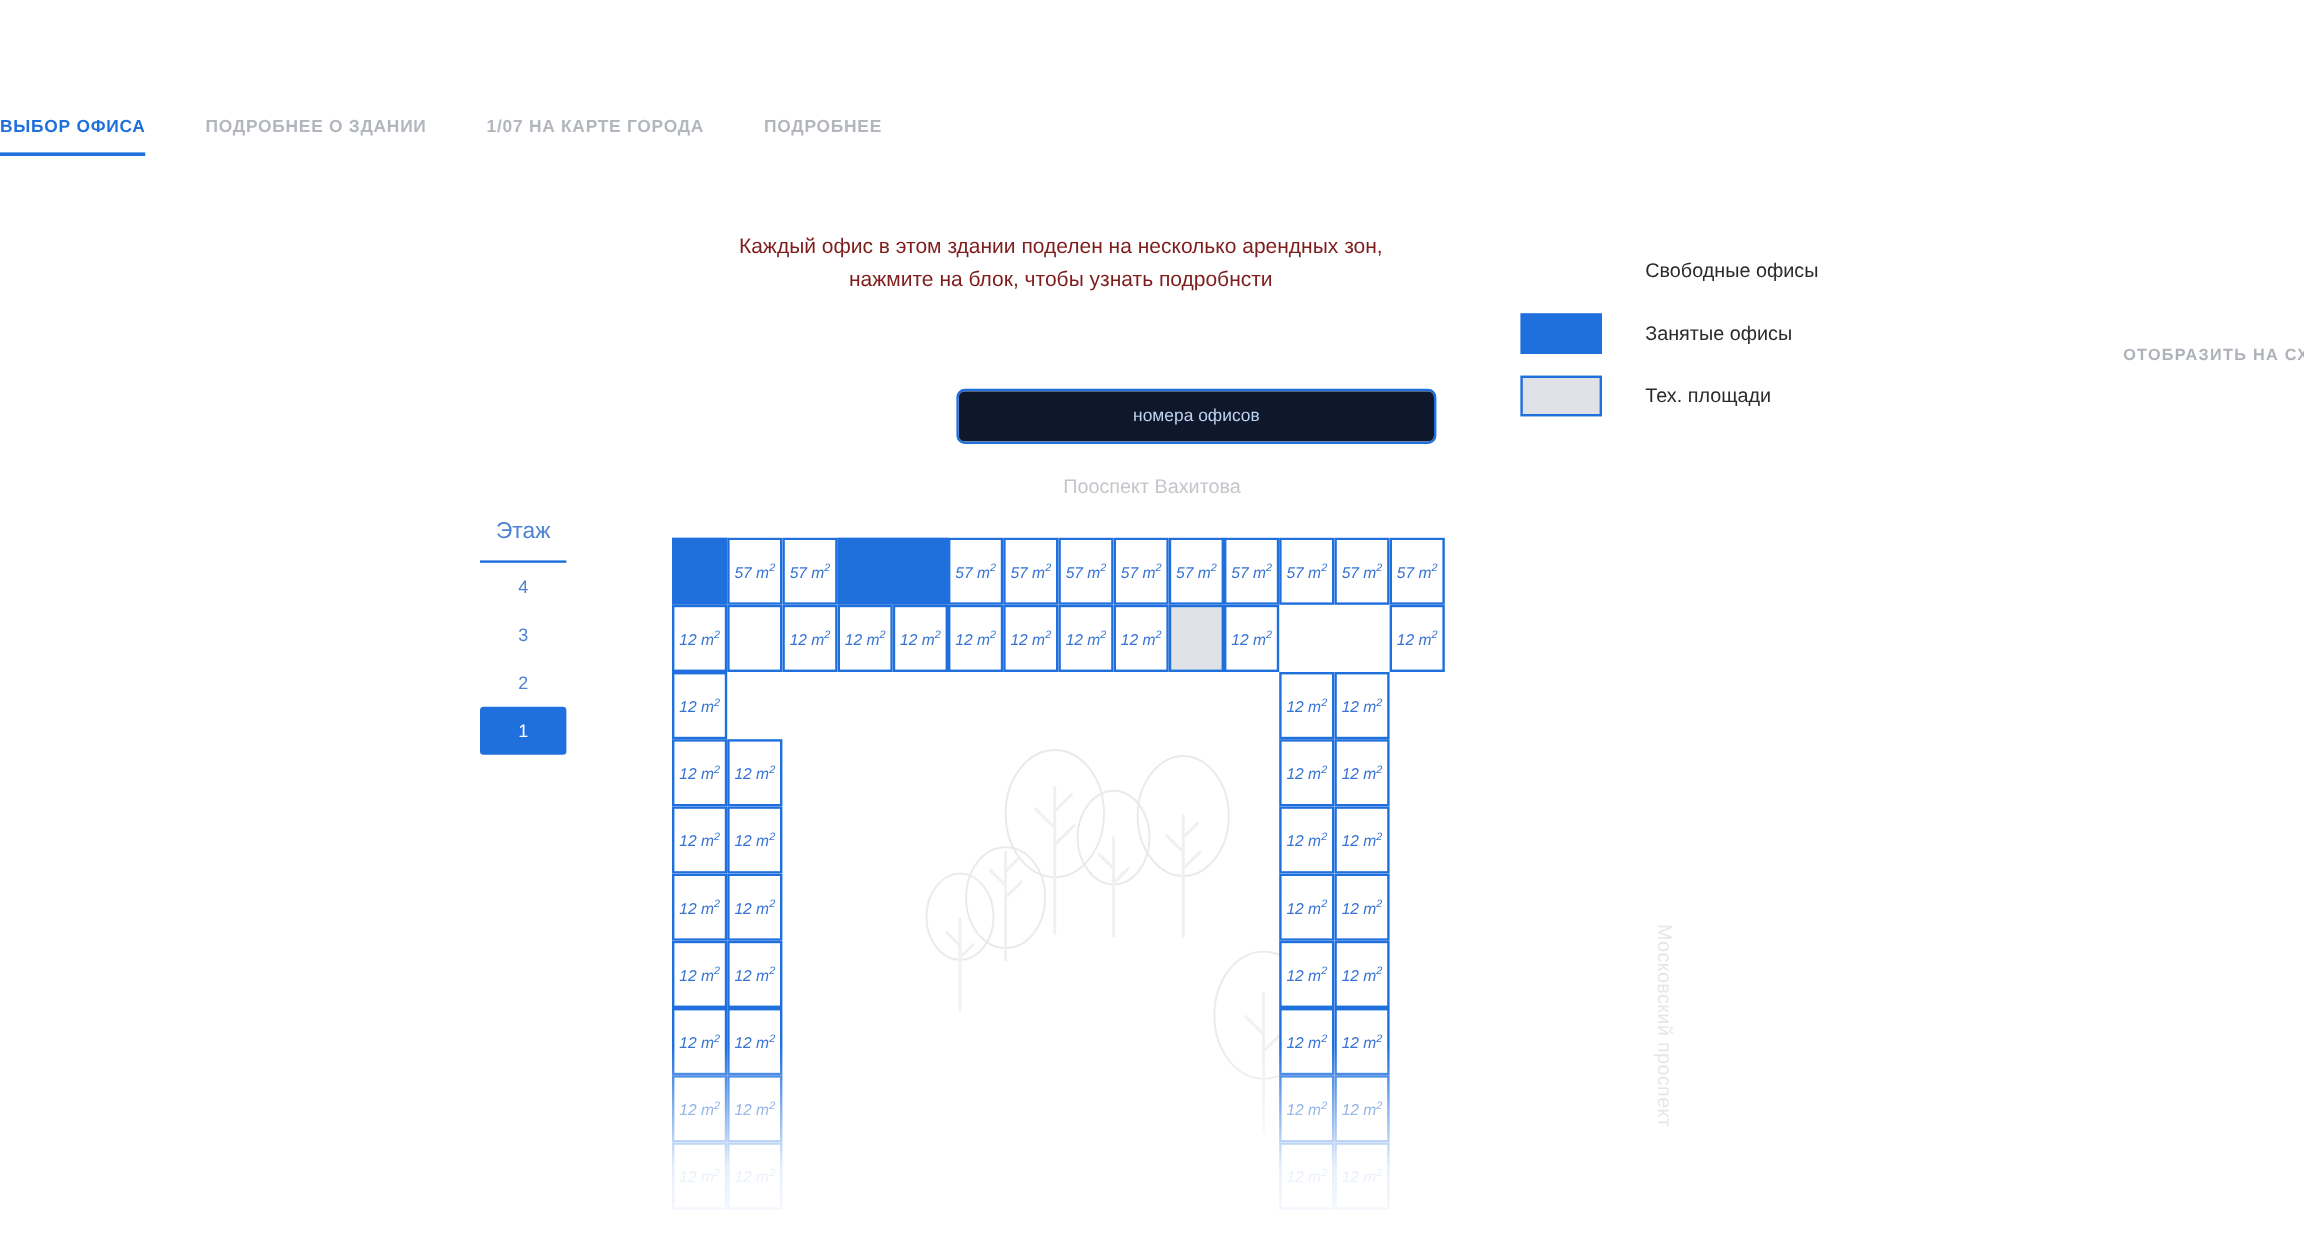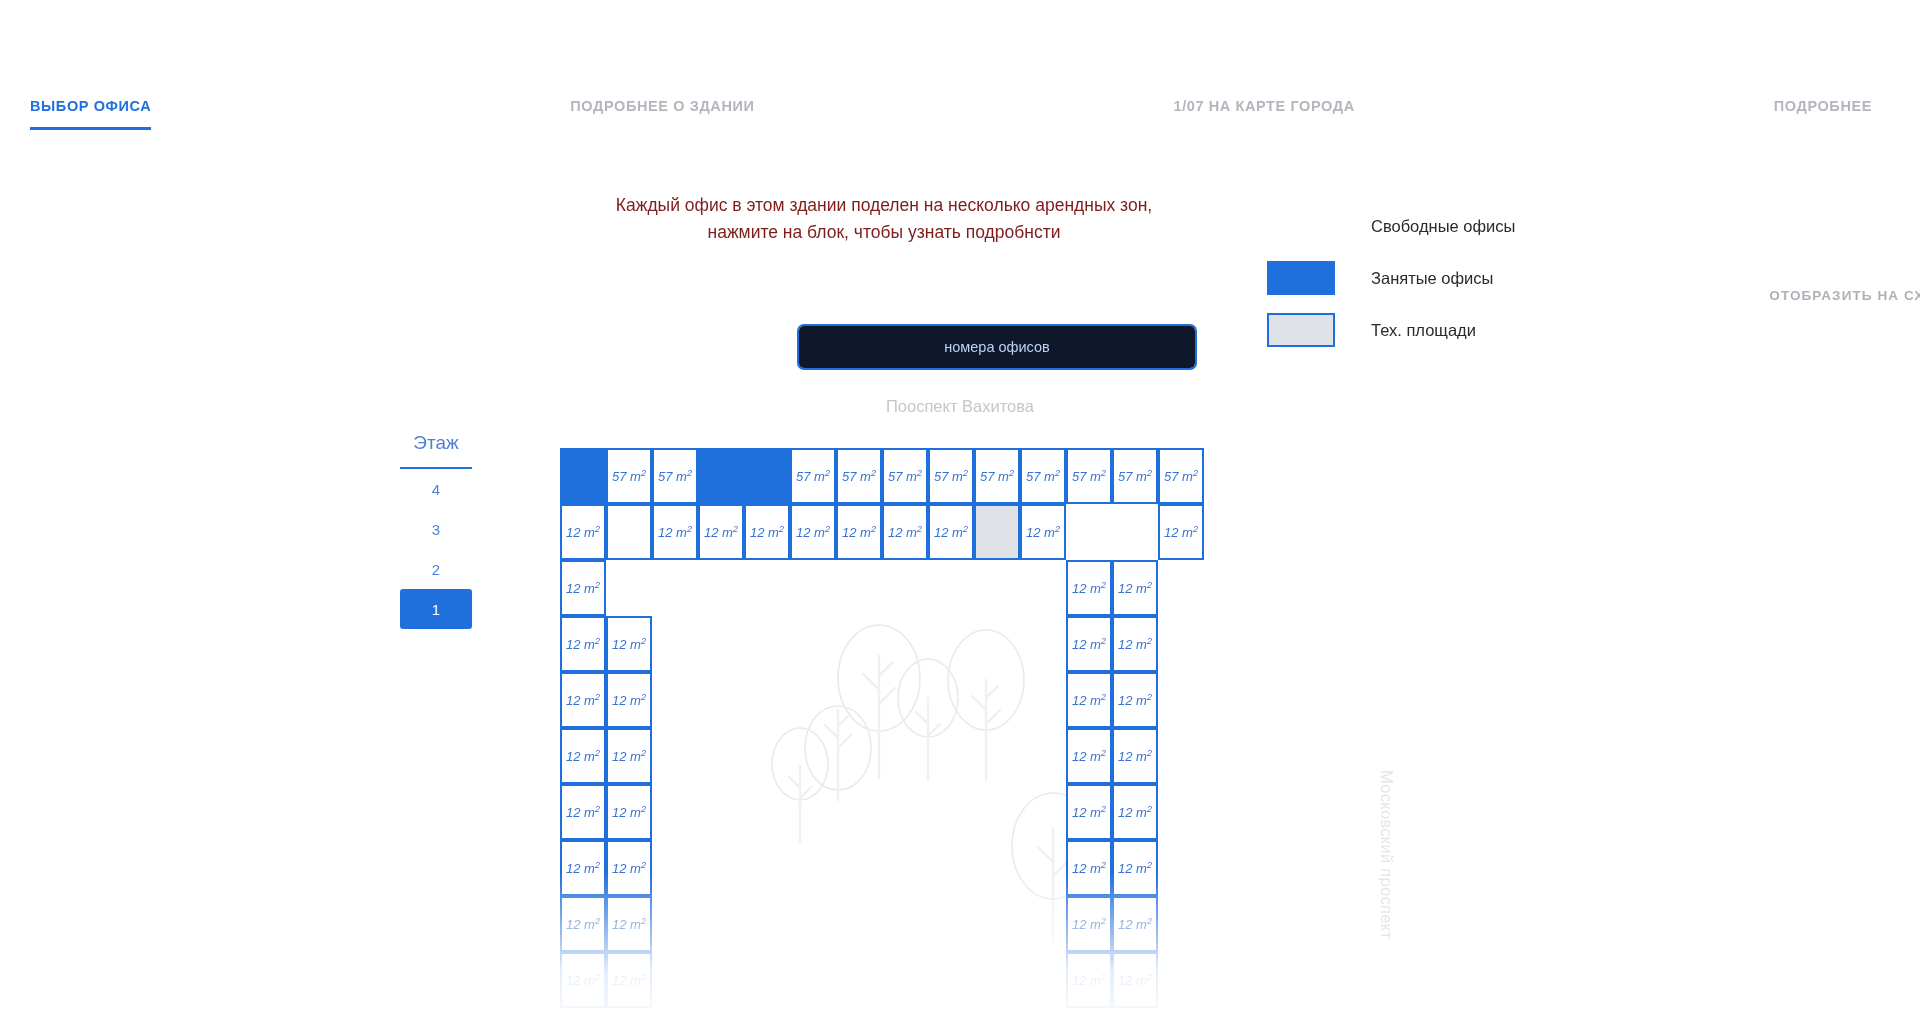"ВЫБОР ОФИСА" .tabs { justify-content: space-between -> flex-start; padding-left: 30px -> none }
